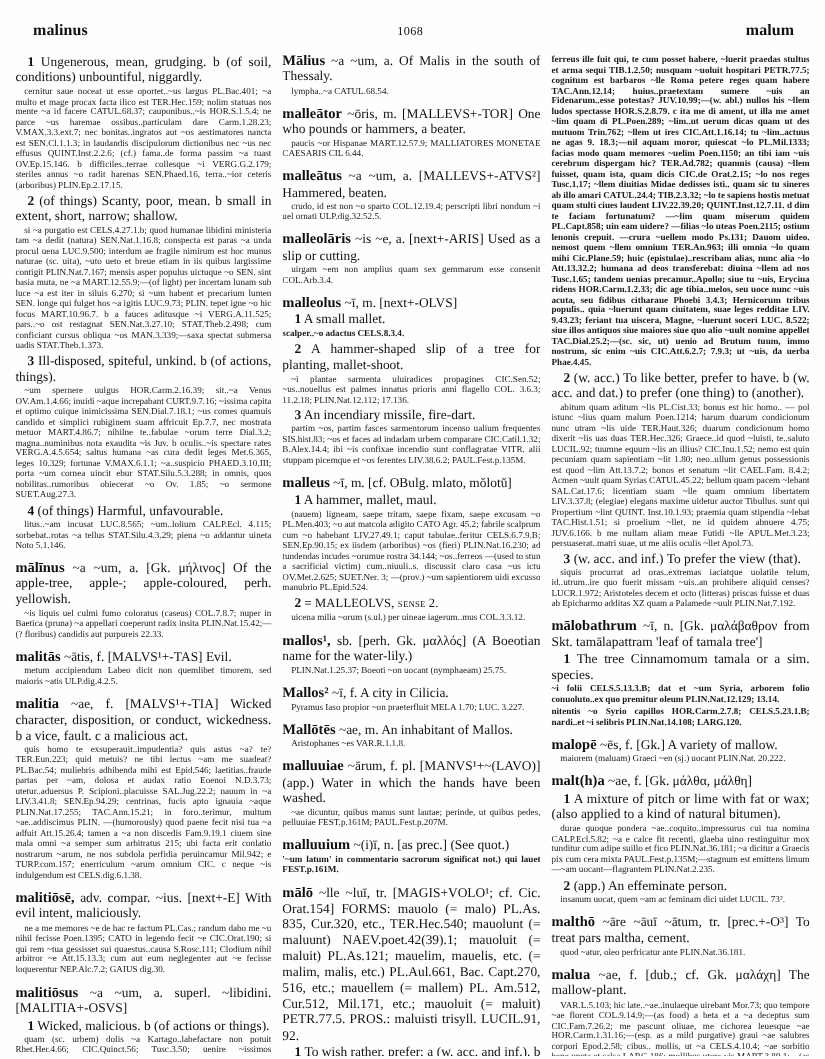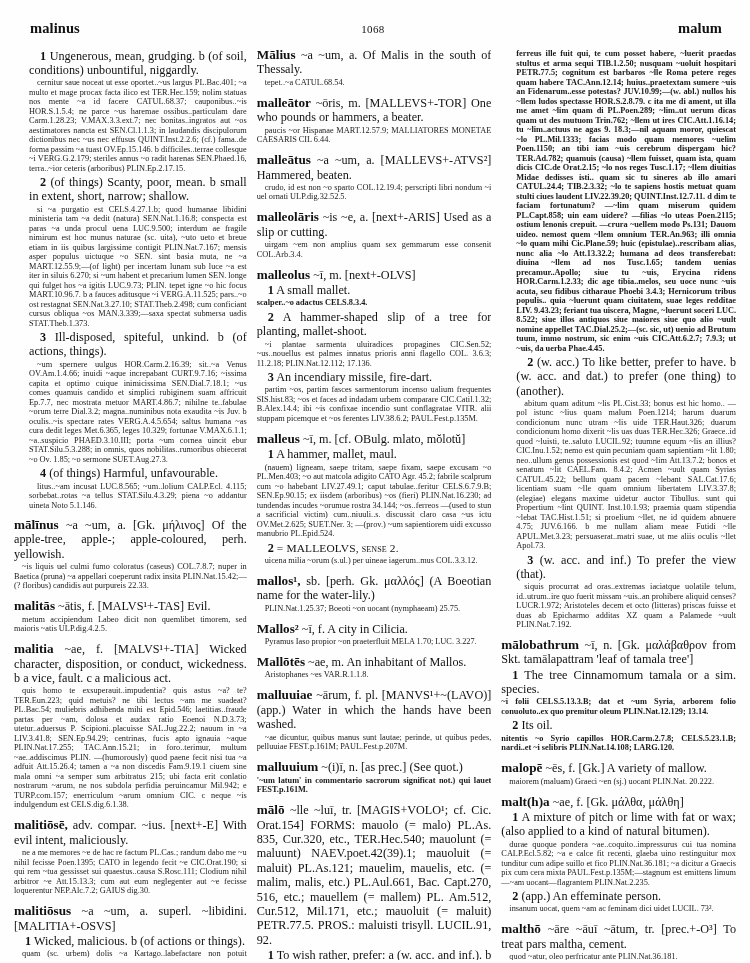"1 Ungenerous, mean, grudging. b" .carry { margin-left: 15px -> none }
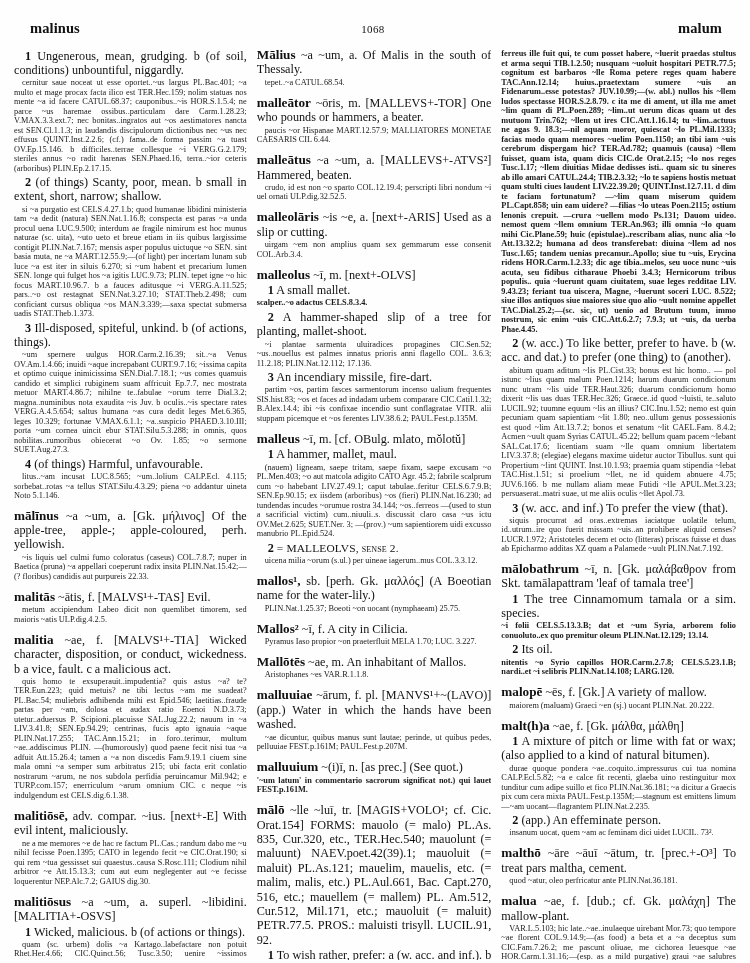"tepet..~a CATUL.68.54." div.cit { text: tepet -> lympha }
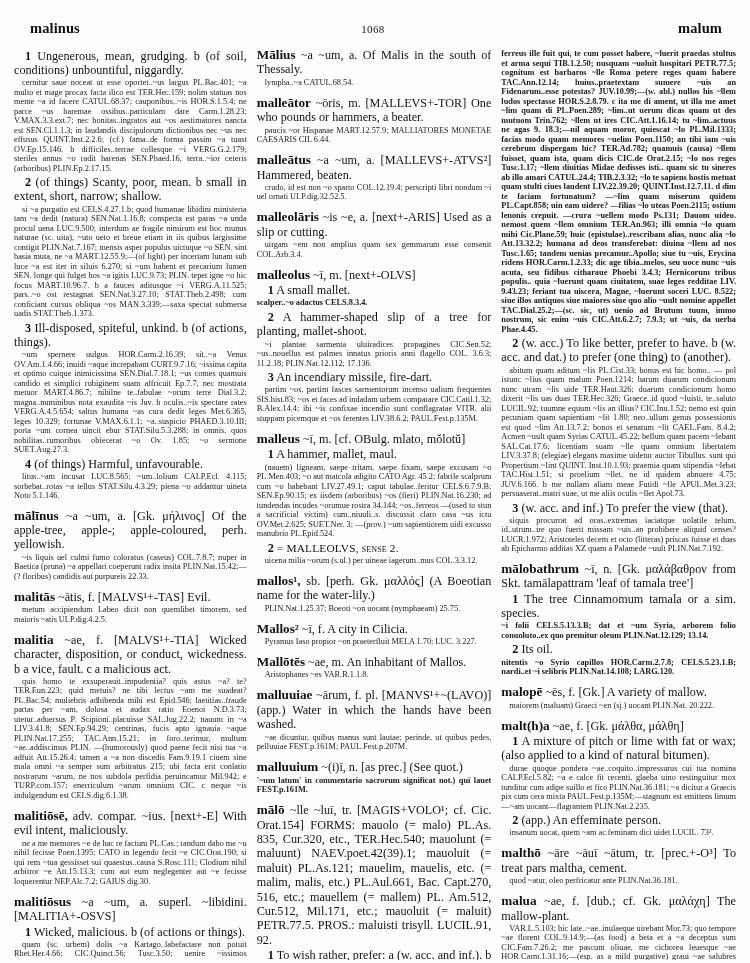"2 Its oil." div.def { html: <div> <span>2</span> <span>Its oil.</span> </div> -> none }
